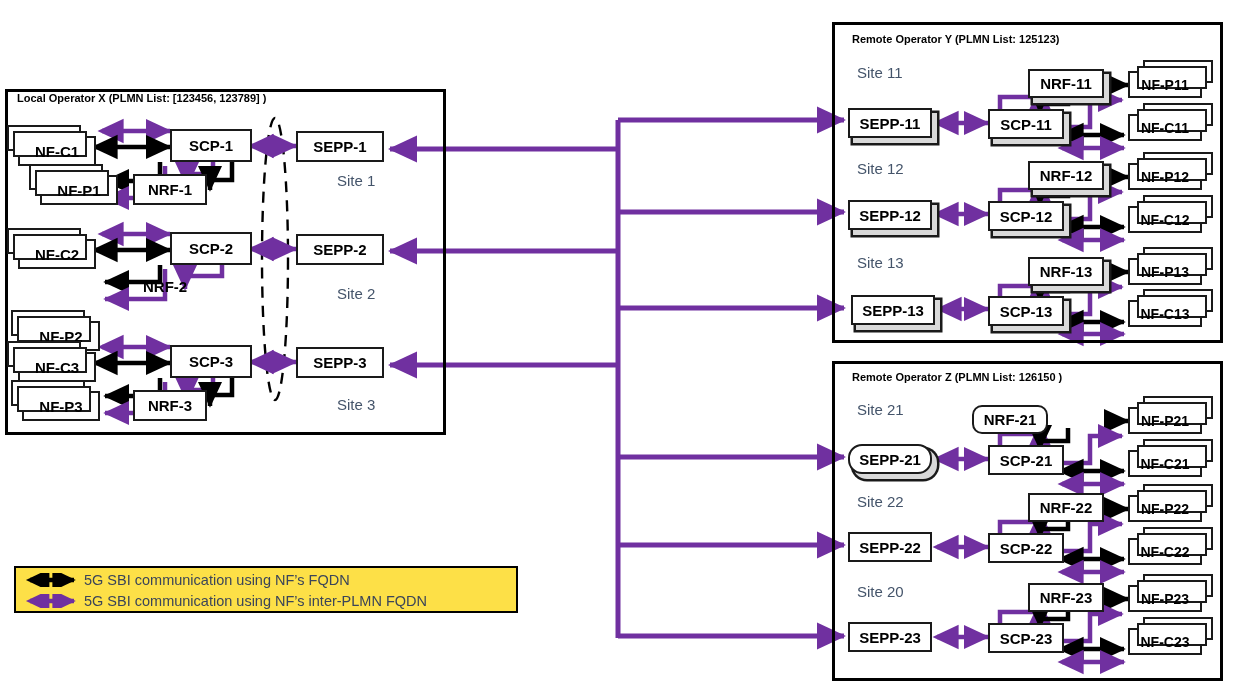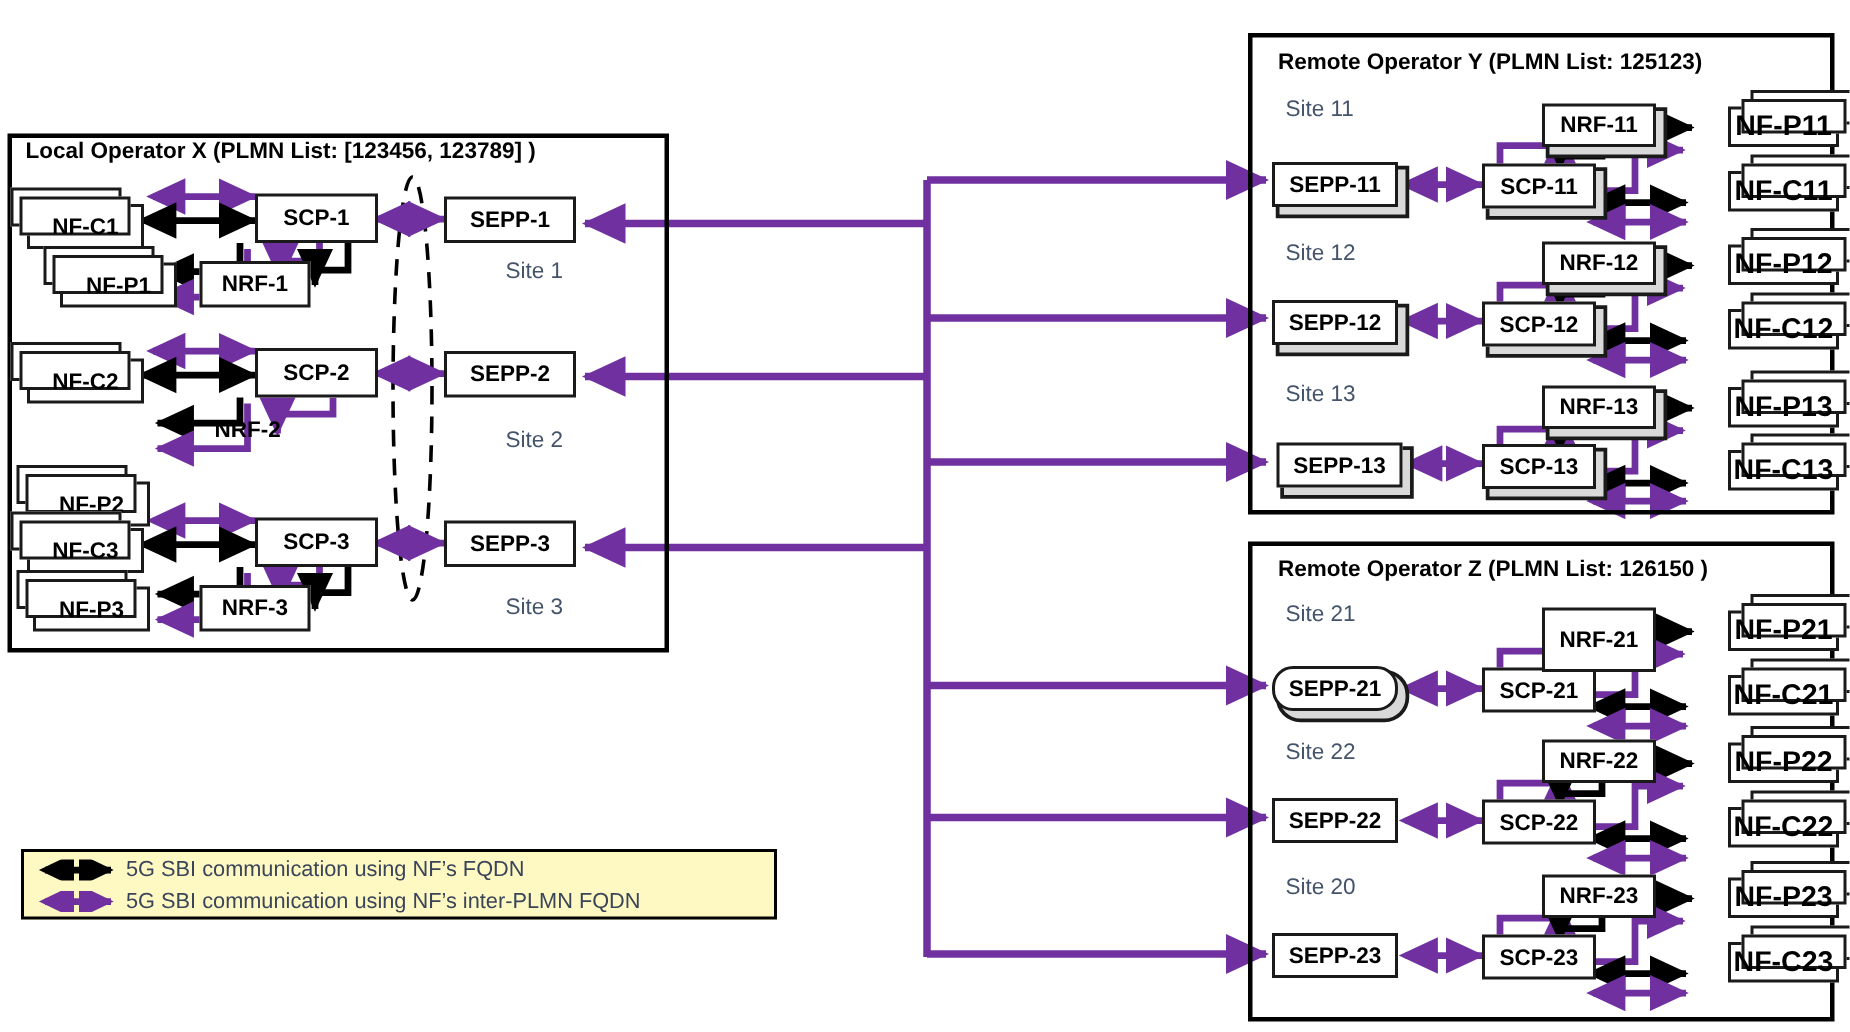"Remote Operator Y (PLMN List:" .frame-title { font-size: 15px -> 11px }
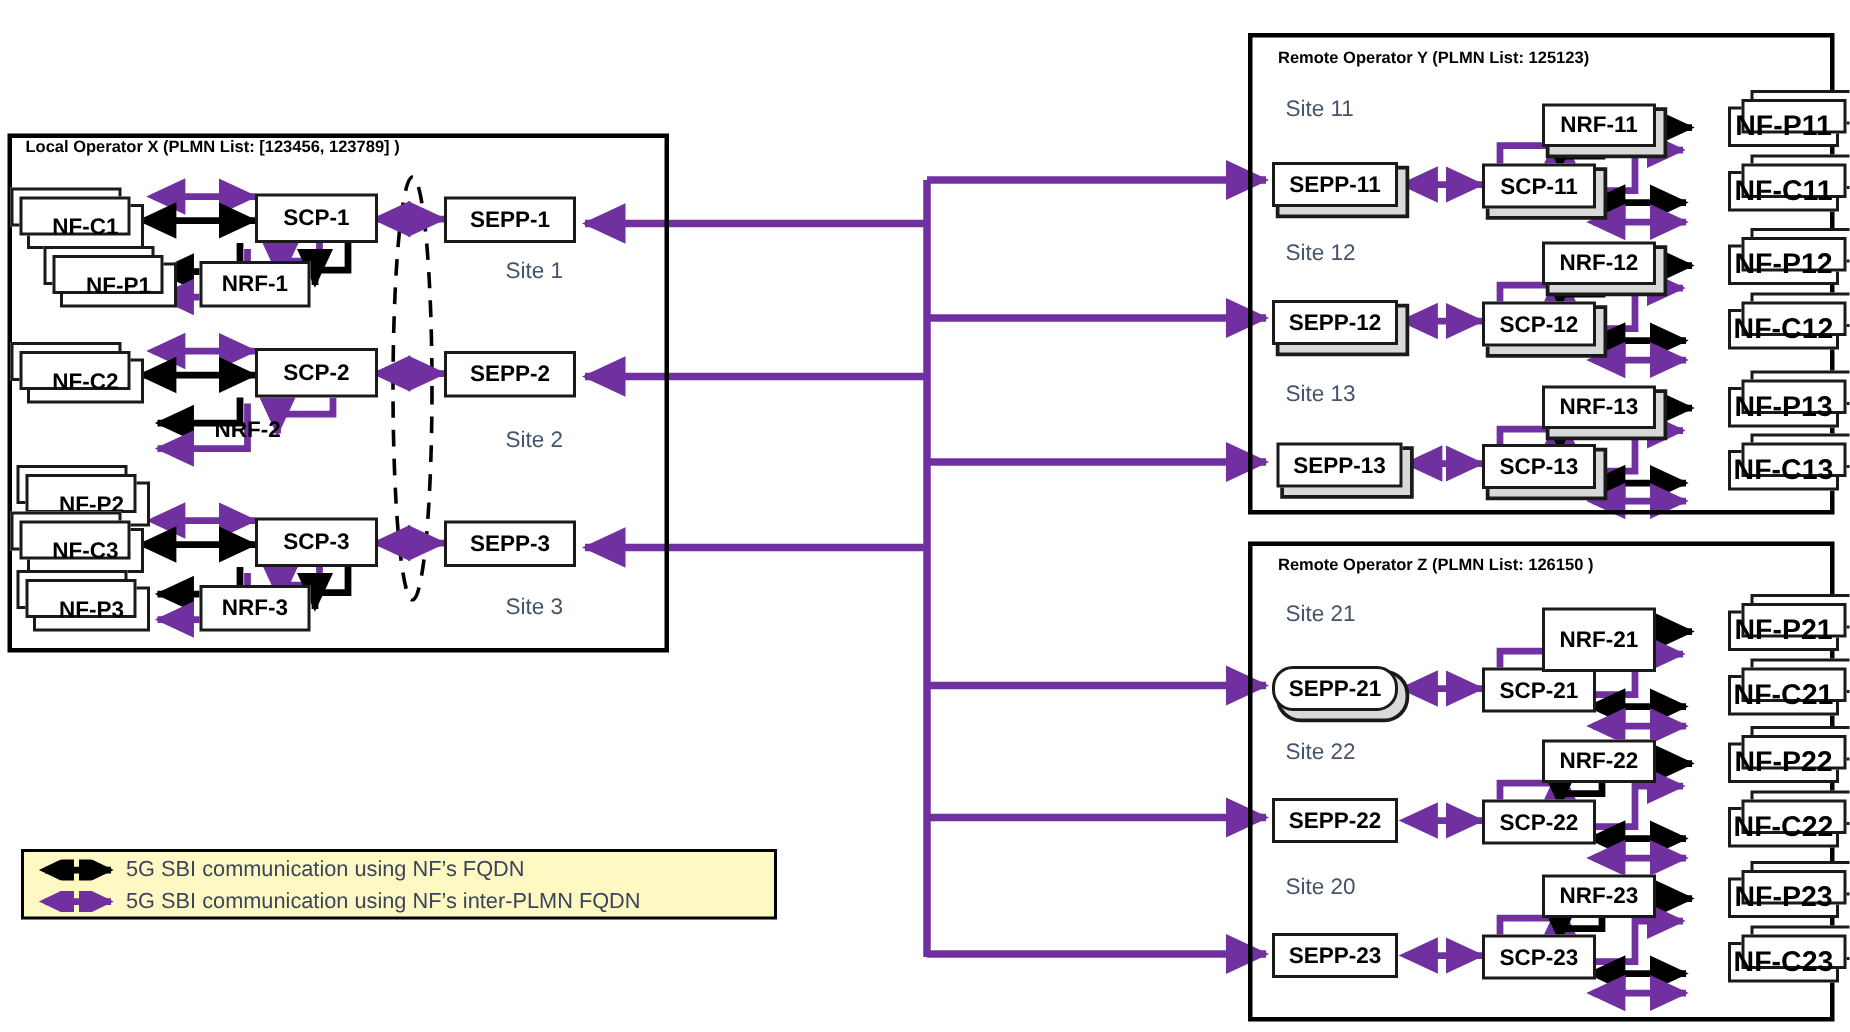"NF-P11" .node.small { font-size: 19px -> 14px; margin-left: 24px -> none }
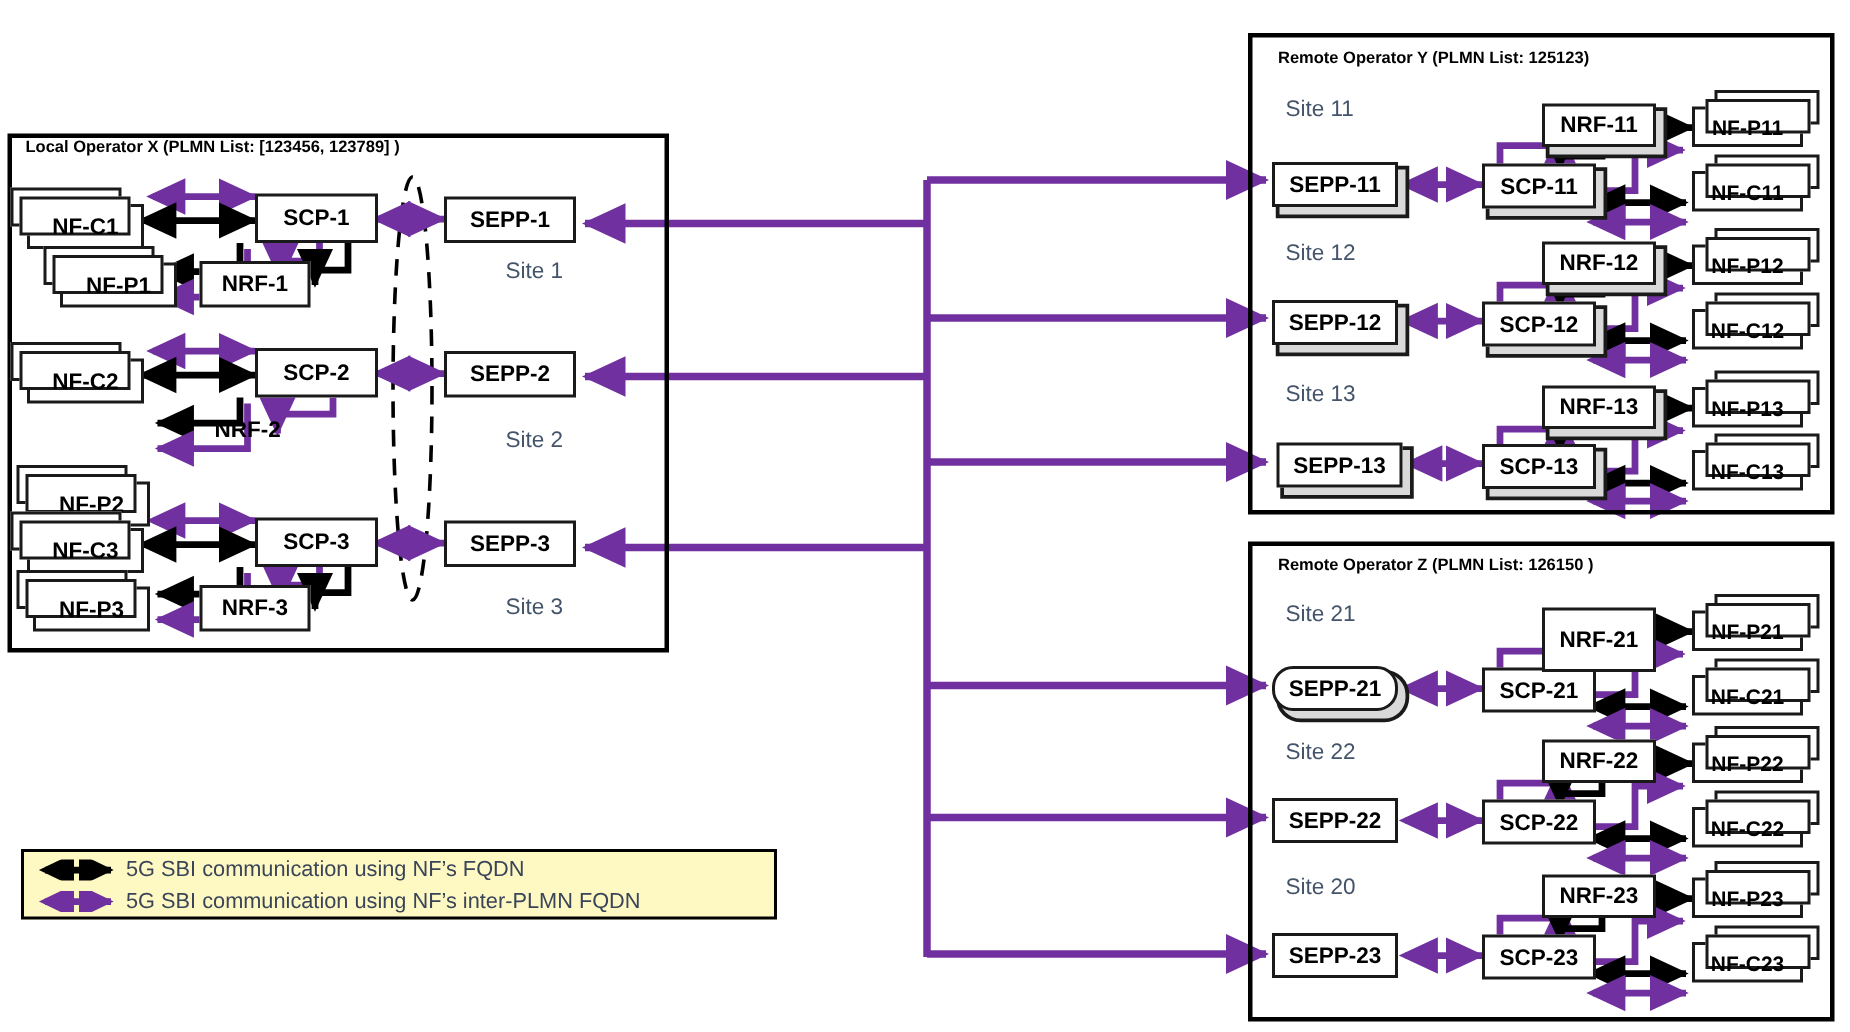"NRF-21" div.node { border-radius: none -> 10px; height: 43px -> 29px; left: 1028px -> 972px }
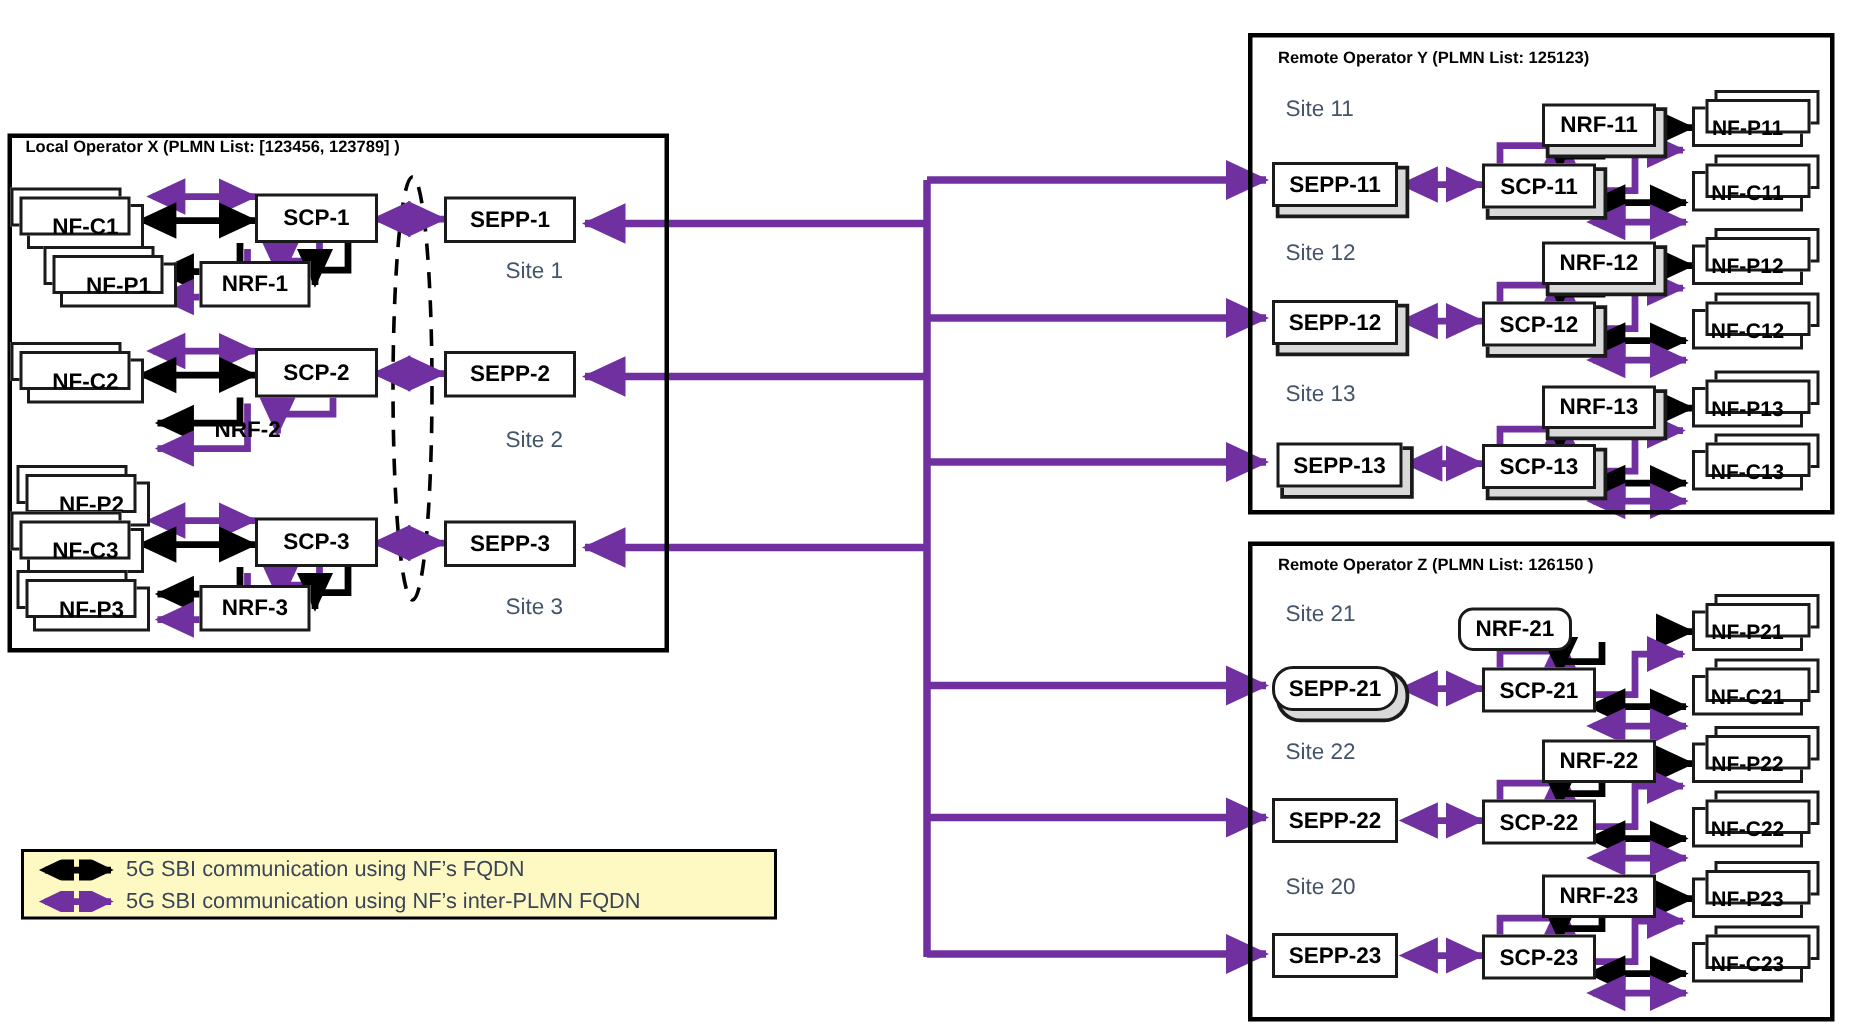"5G SBI communication using NF’s" #legend { background: #fef9c3 -> #fde047 }
